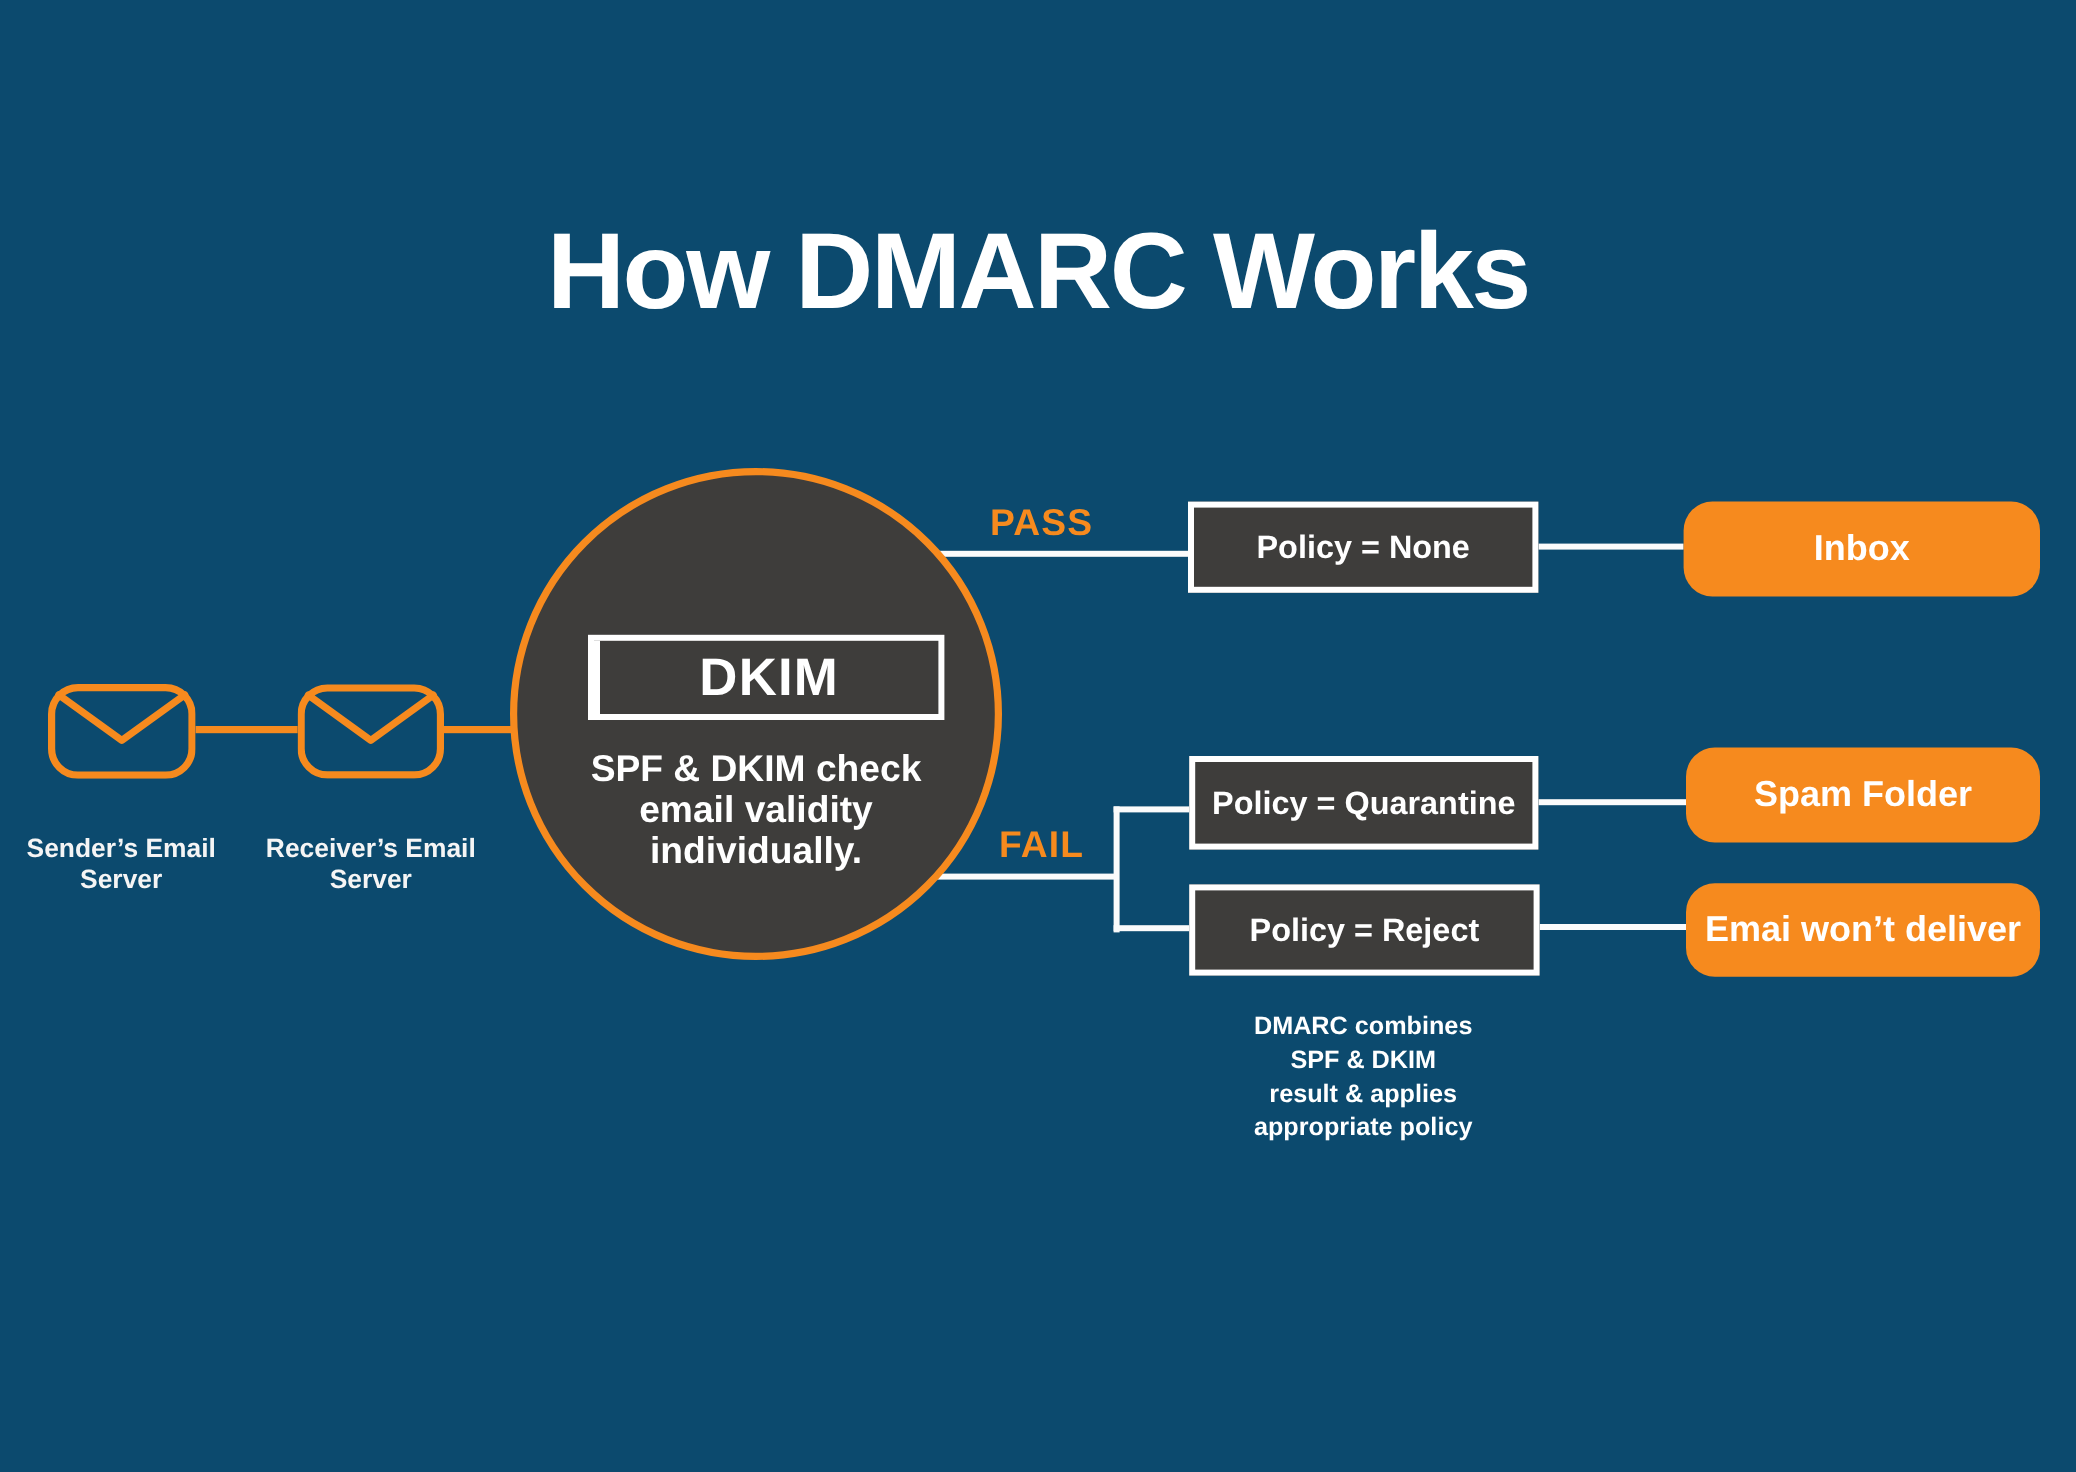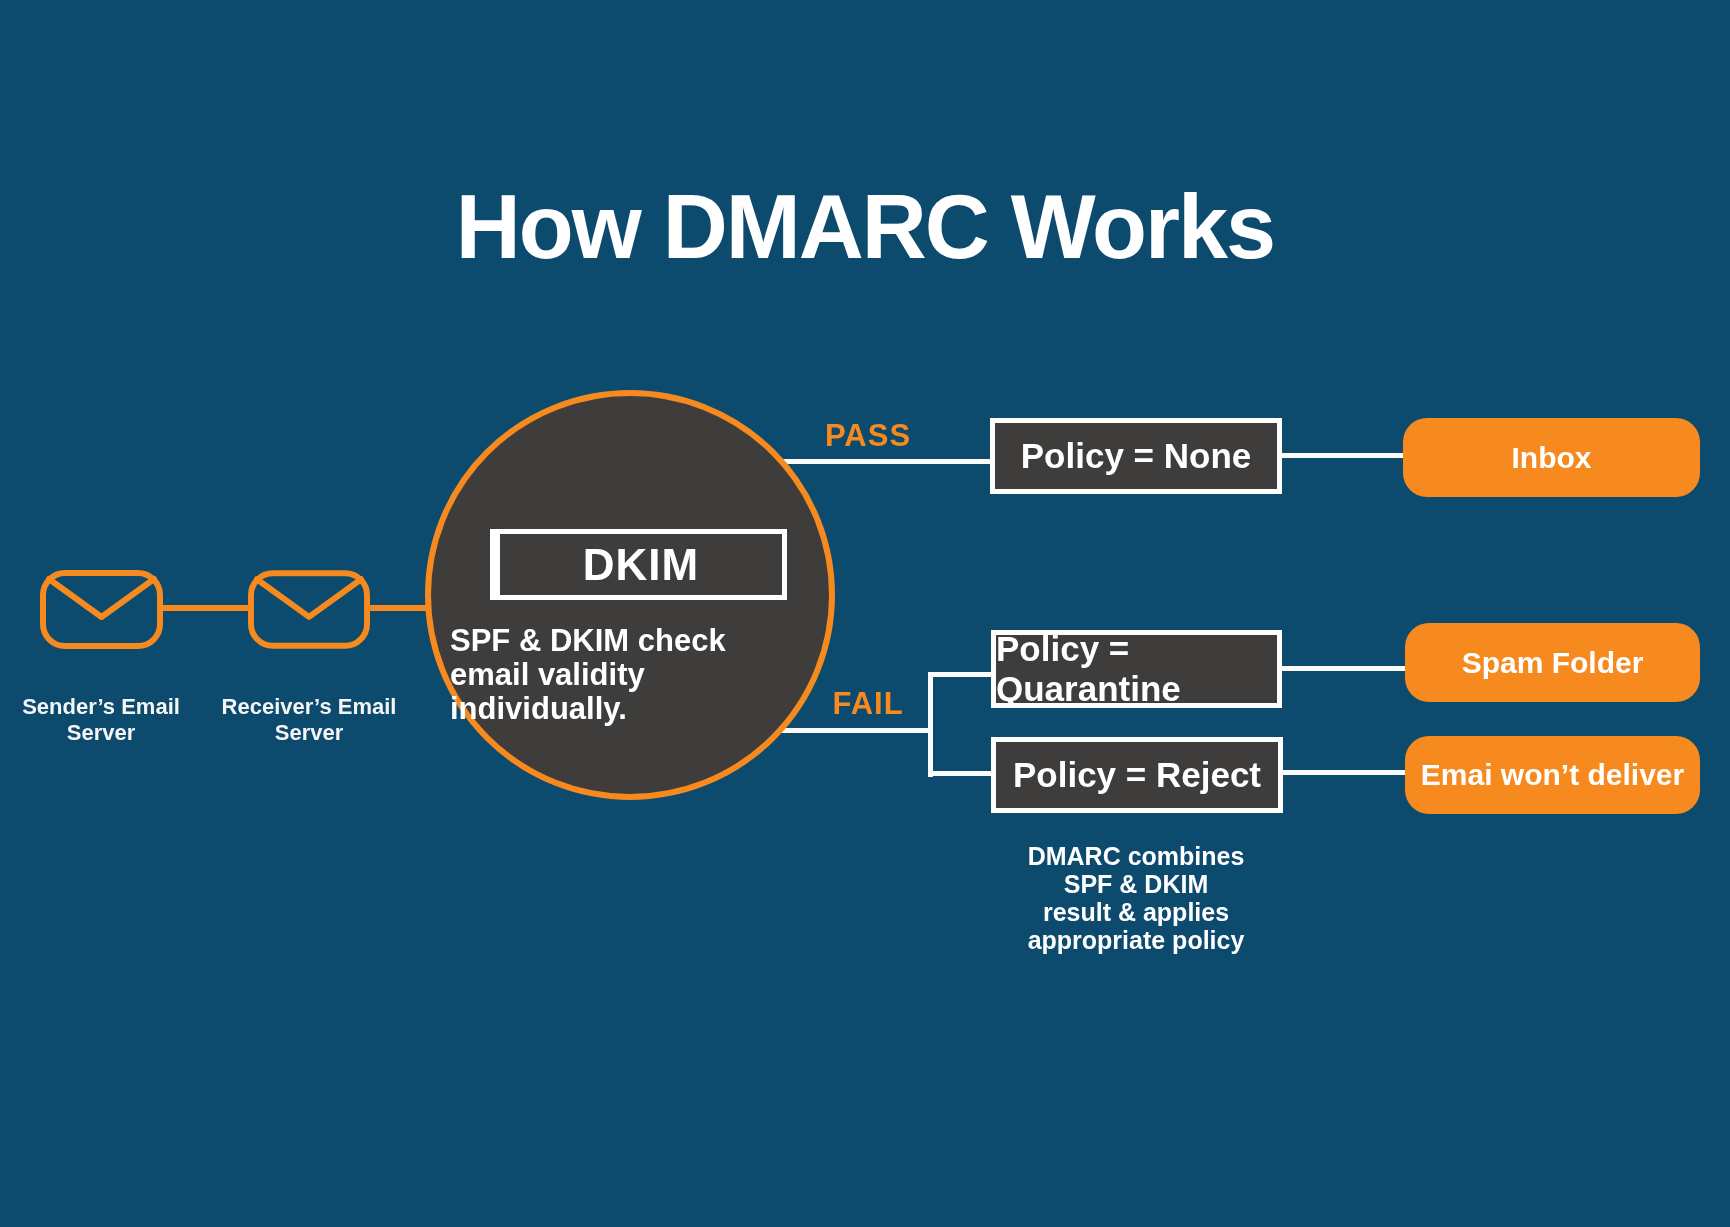"Policy = None" .policy-box { font-size: 35px -> 27px }
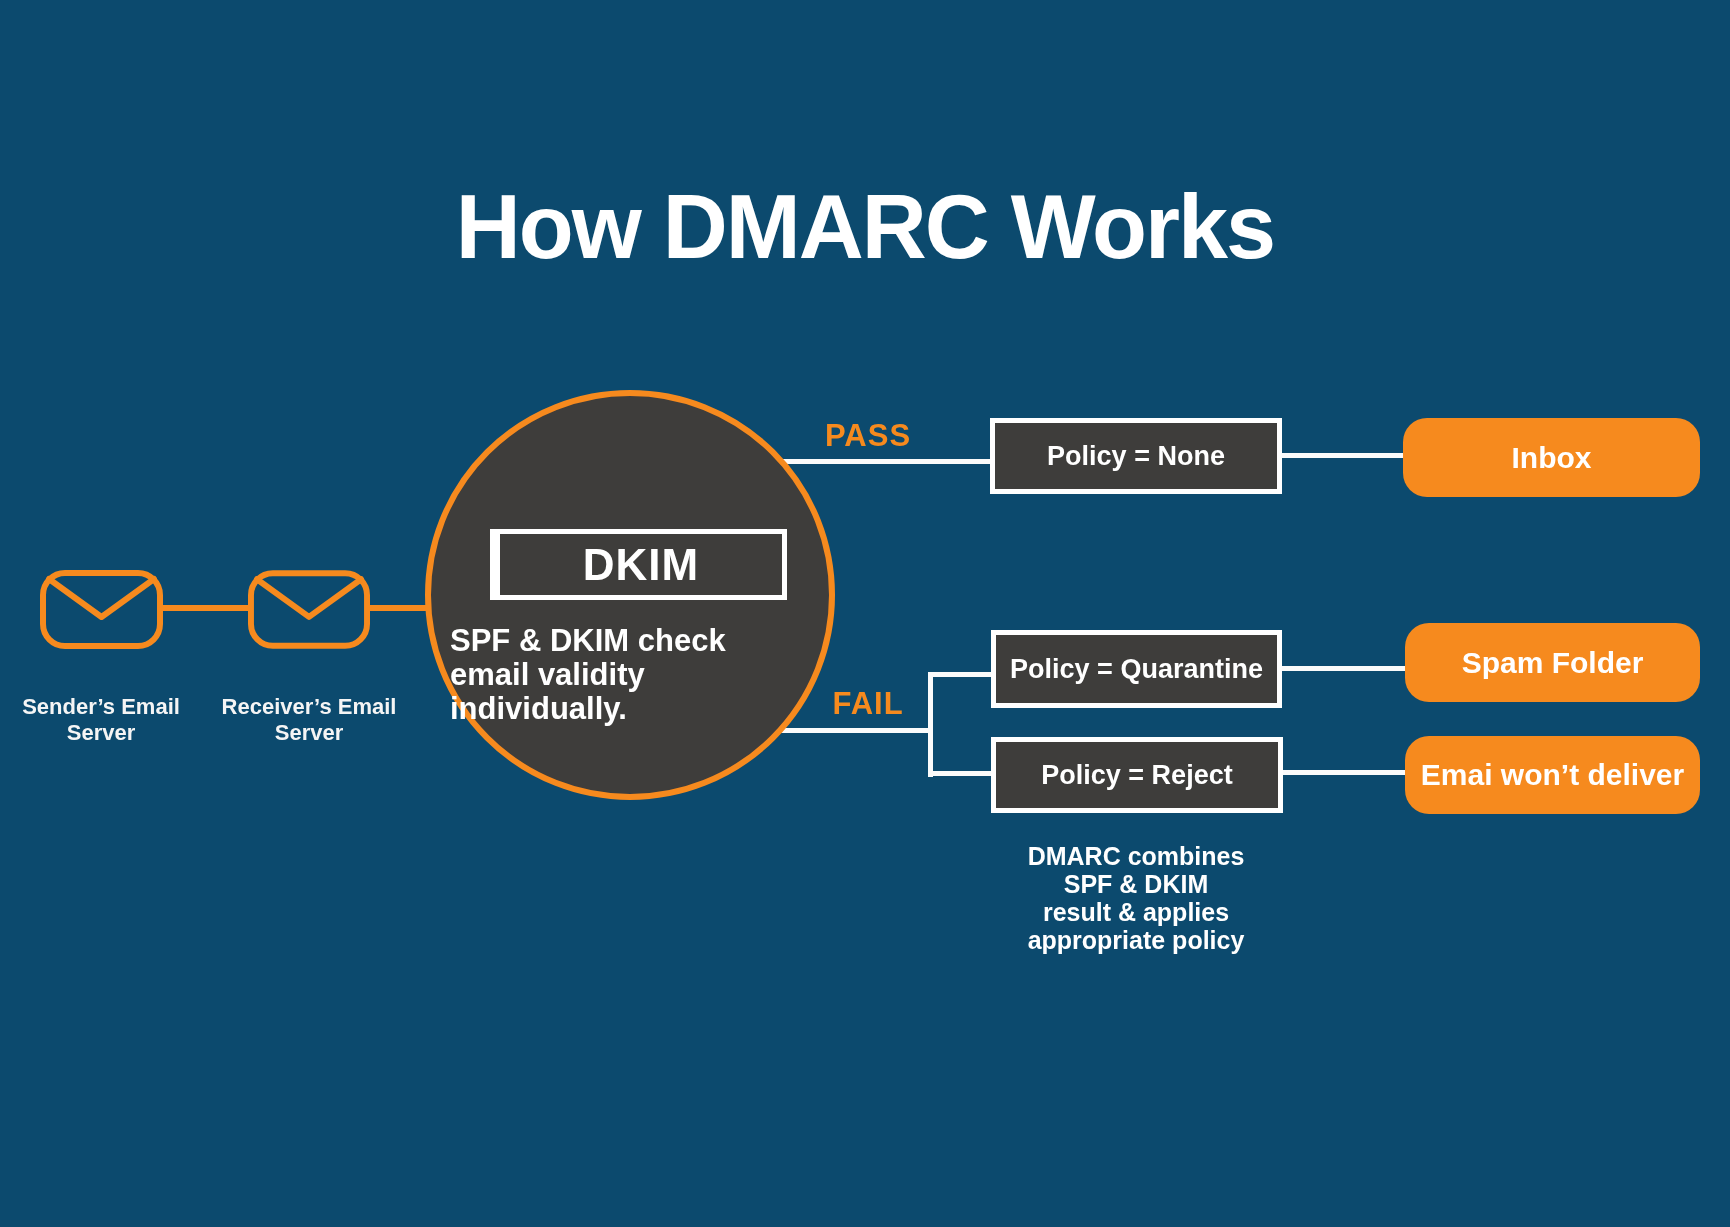"SPF & DKIM check" .circle-caption { text-align: left -> center }
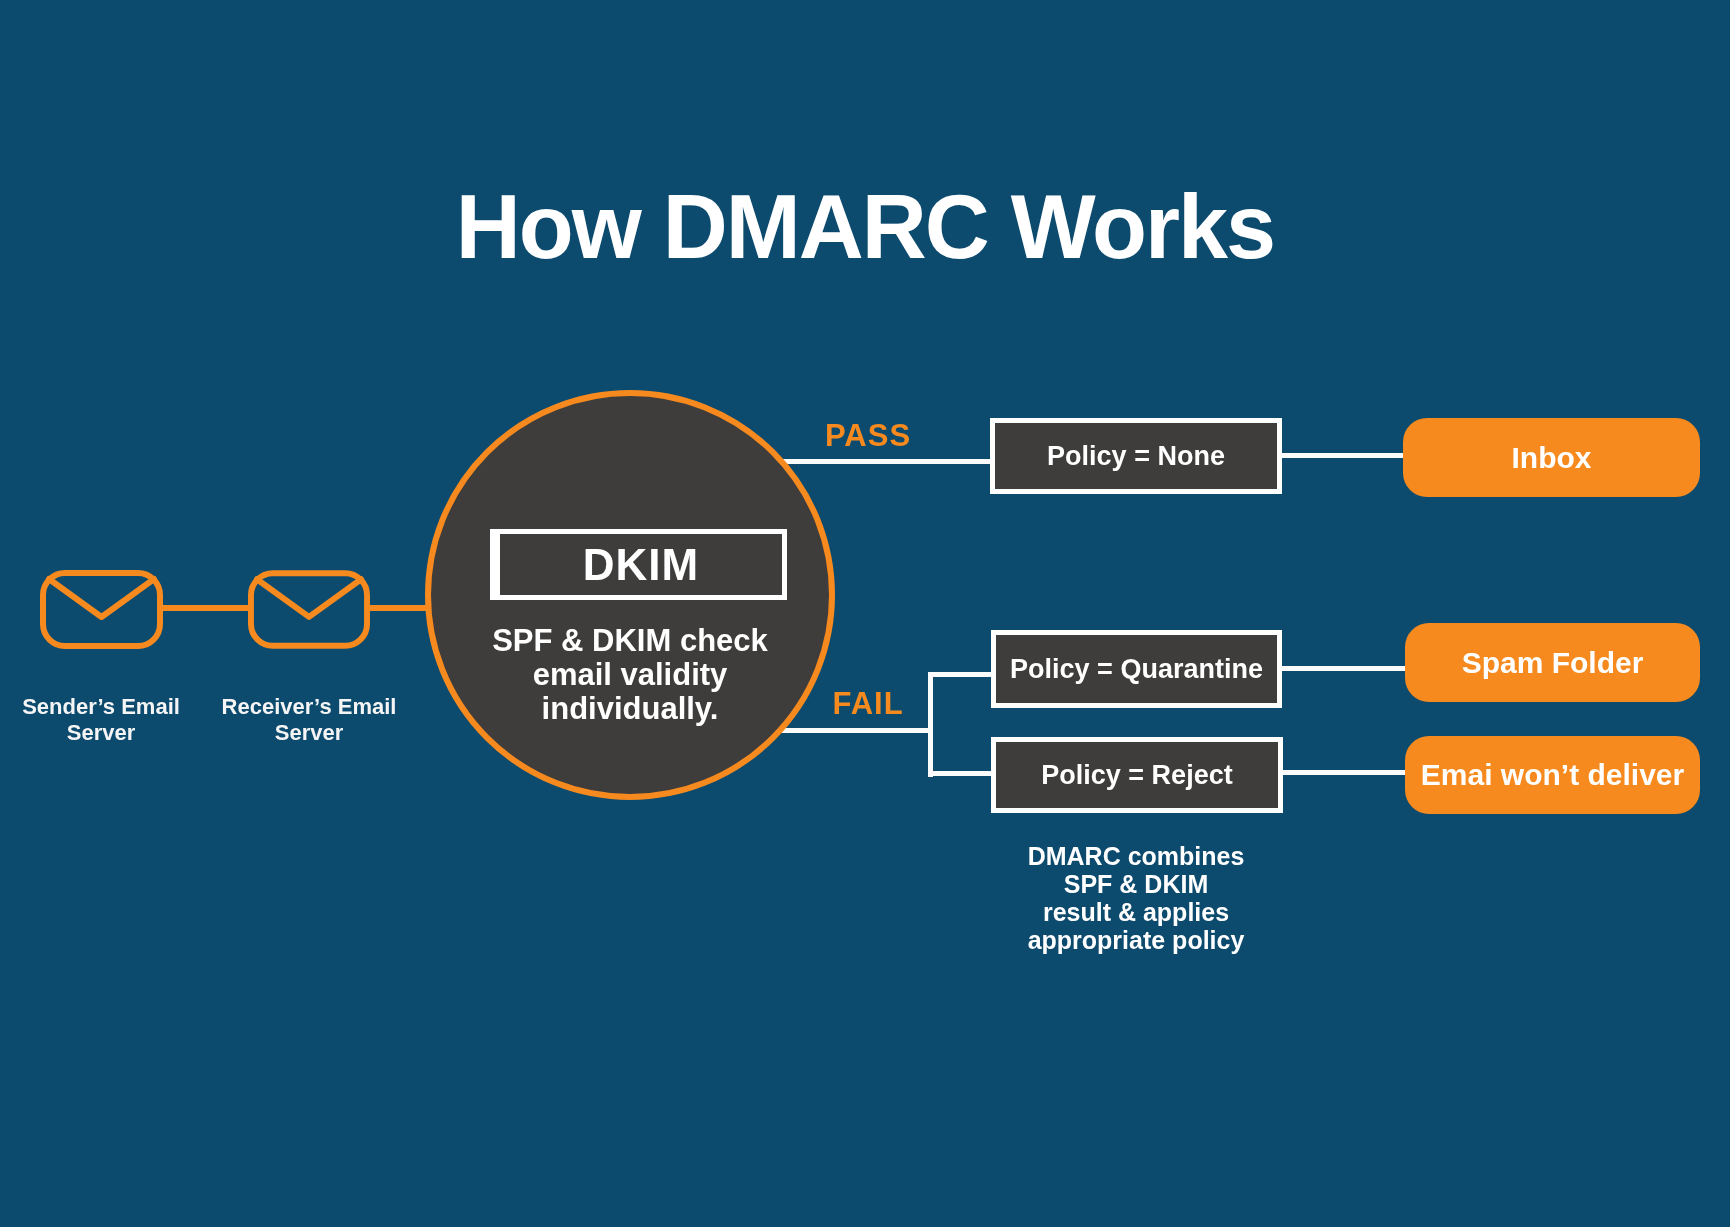"DMARC combines" .note { font-size: 25px -> 21px }
